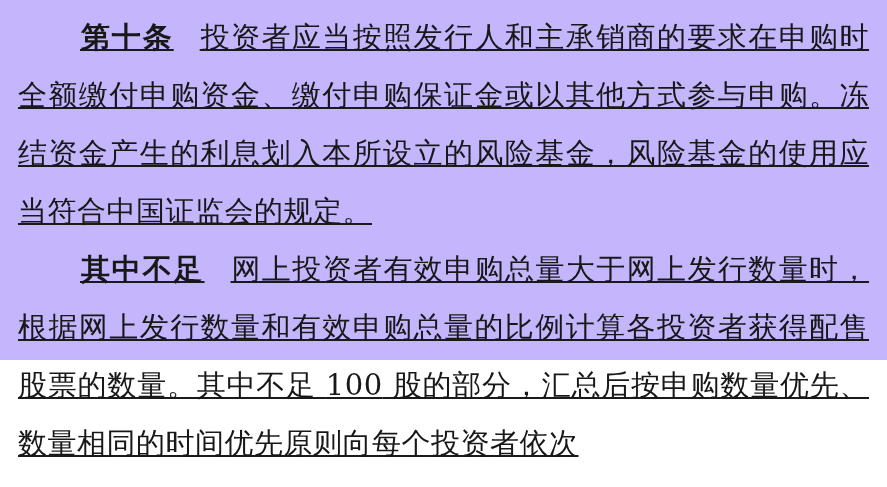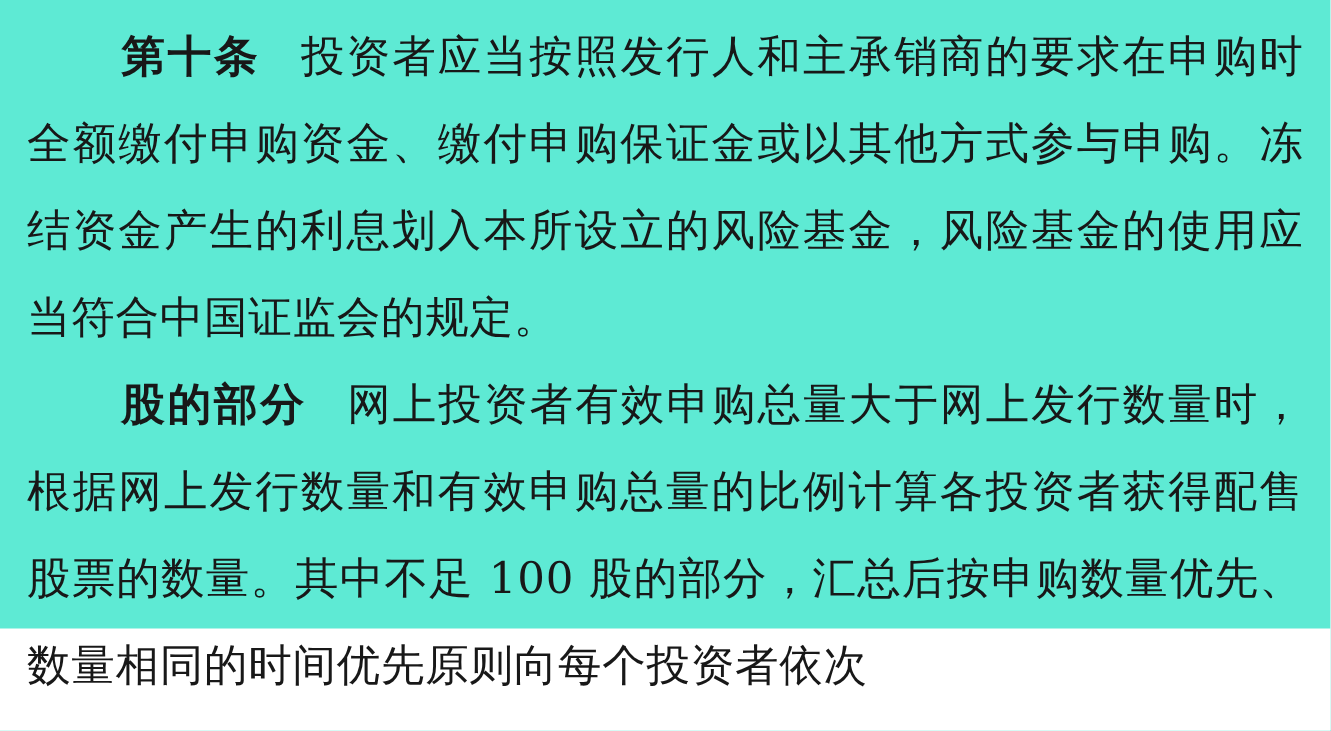"第十条" .page { background: #5eead4 -> #c4b5fd; height: 419px -> 360px; text-decoration: none -> underline }
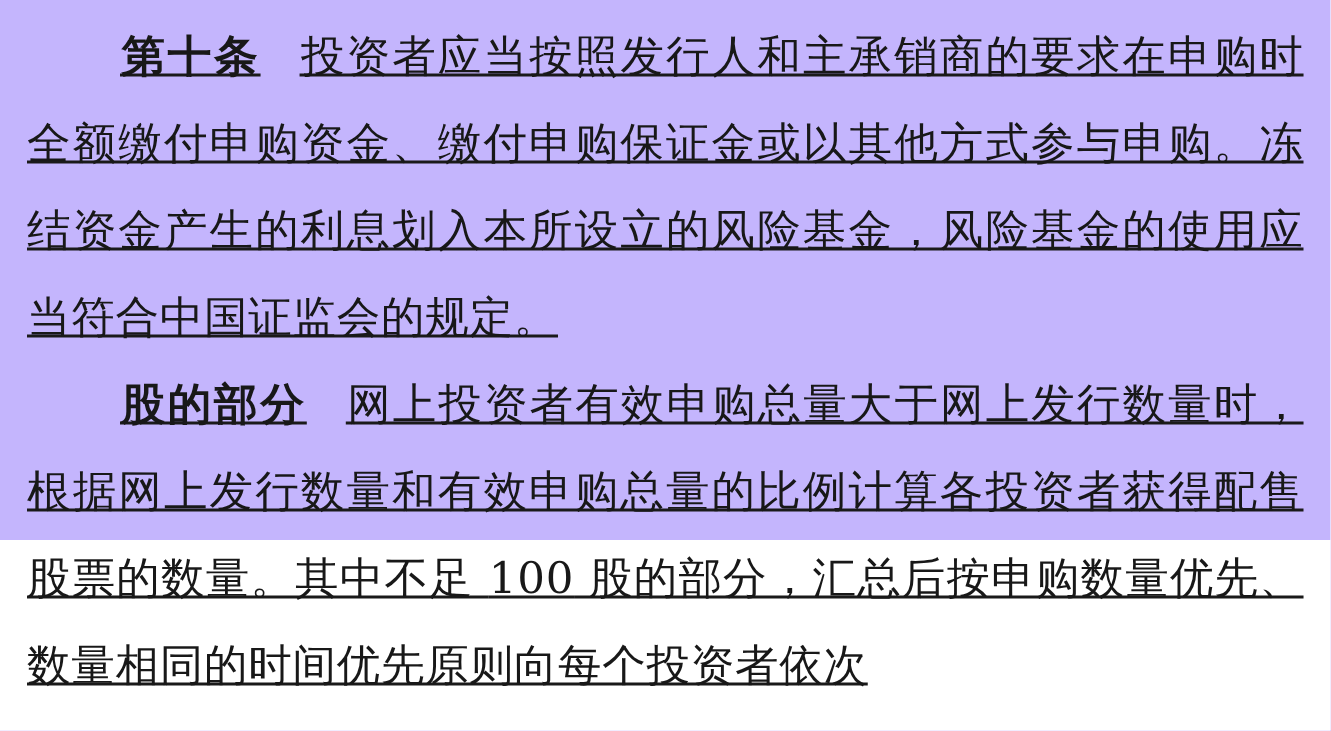"股的部分" span.art-label { text: 股的部分 -> 其中不足 }
